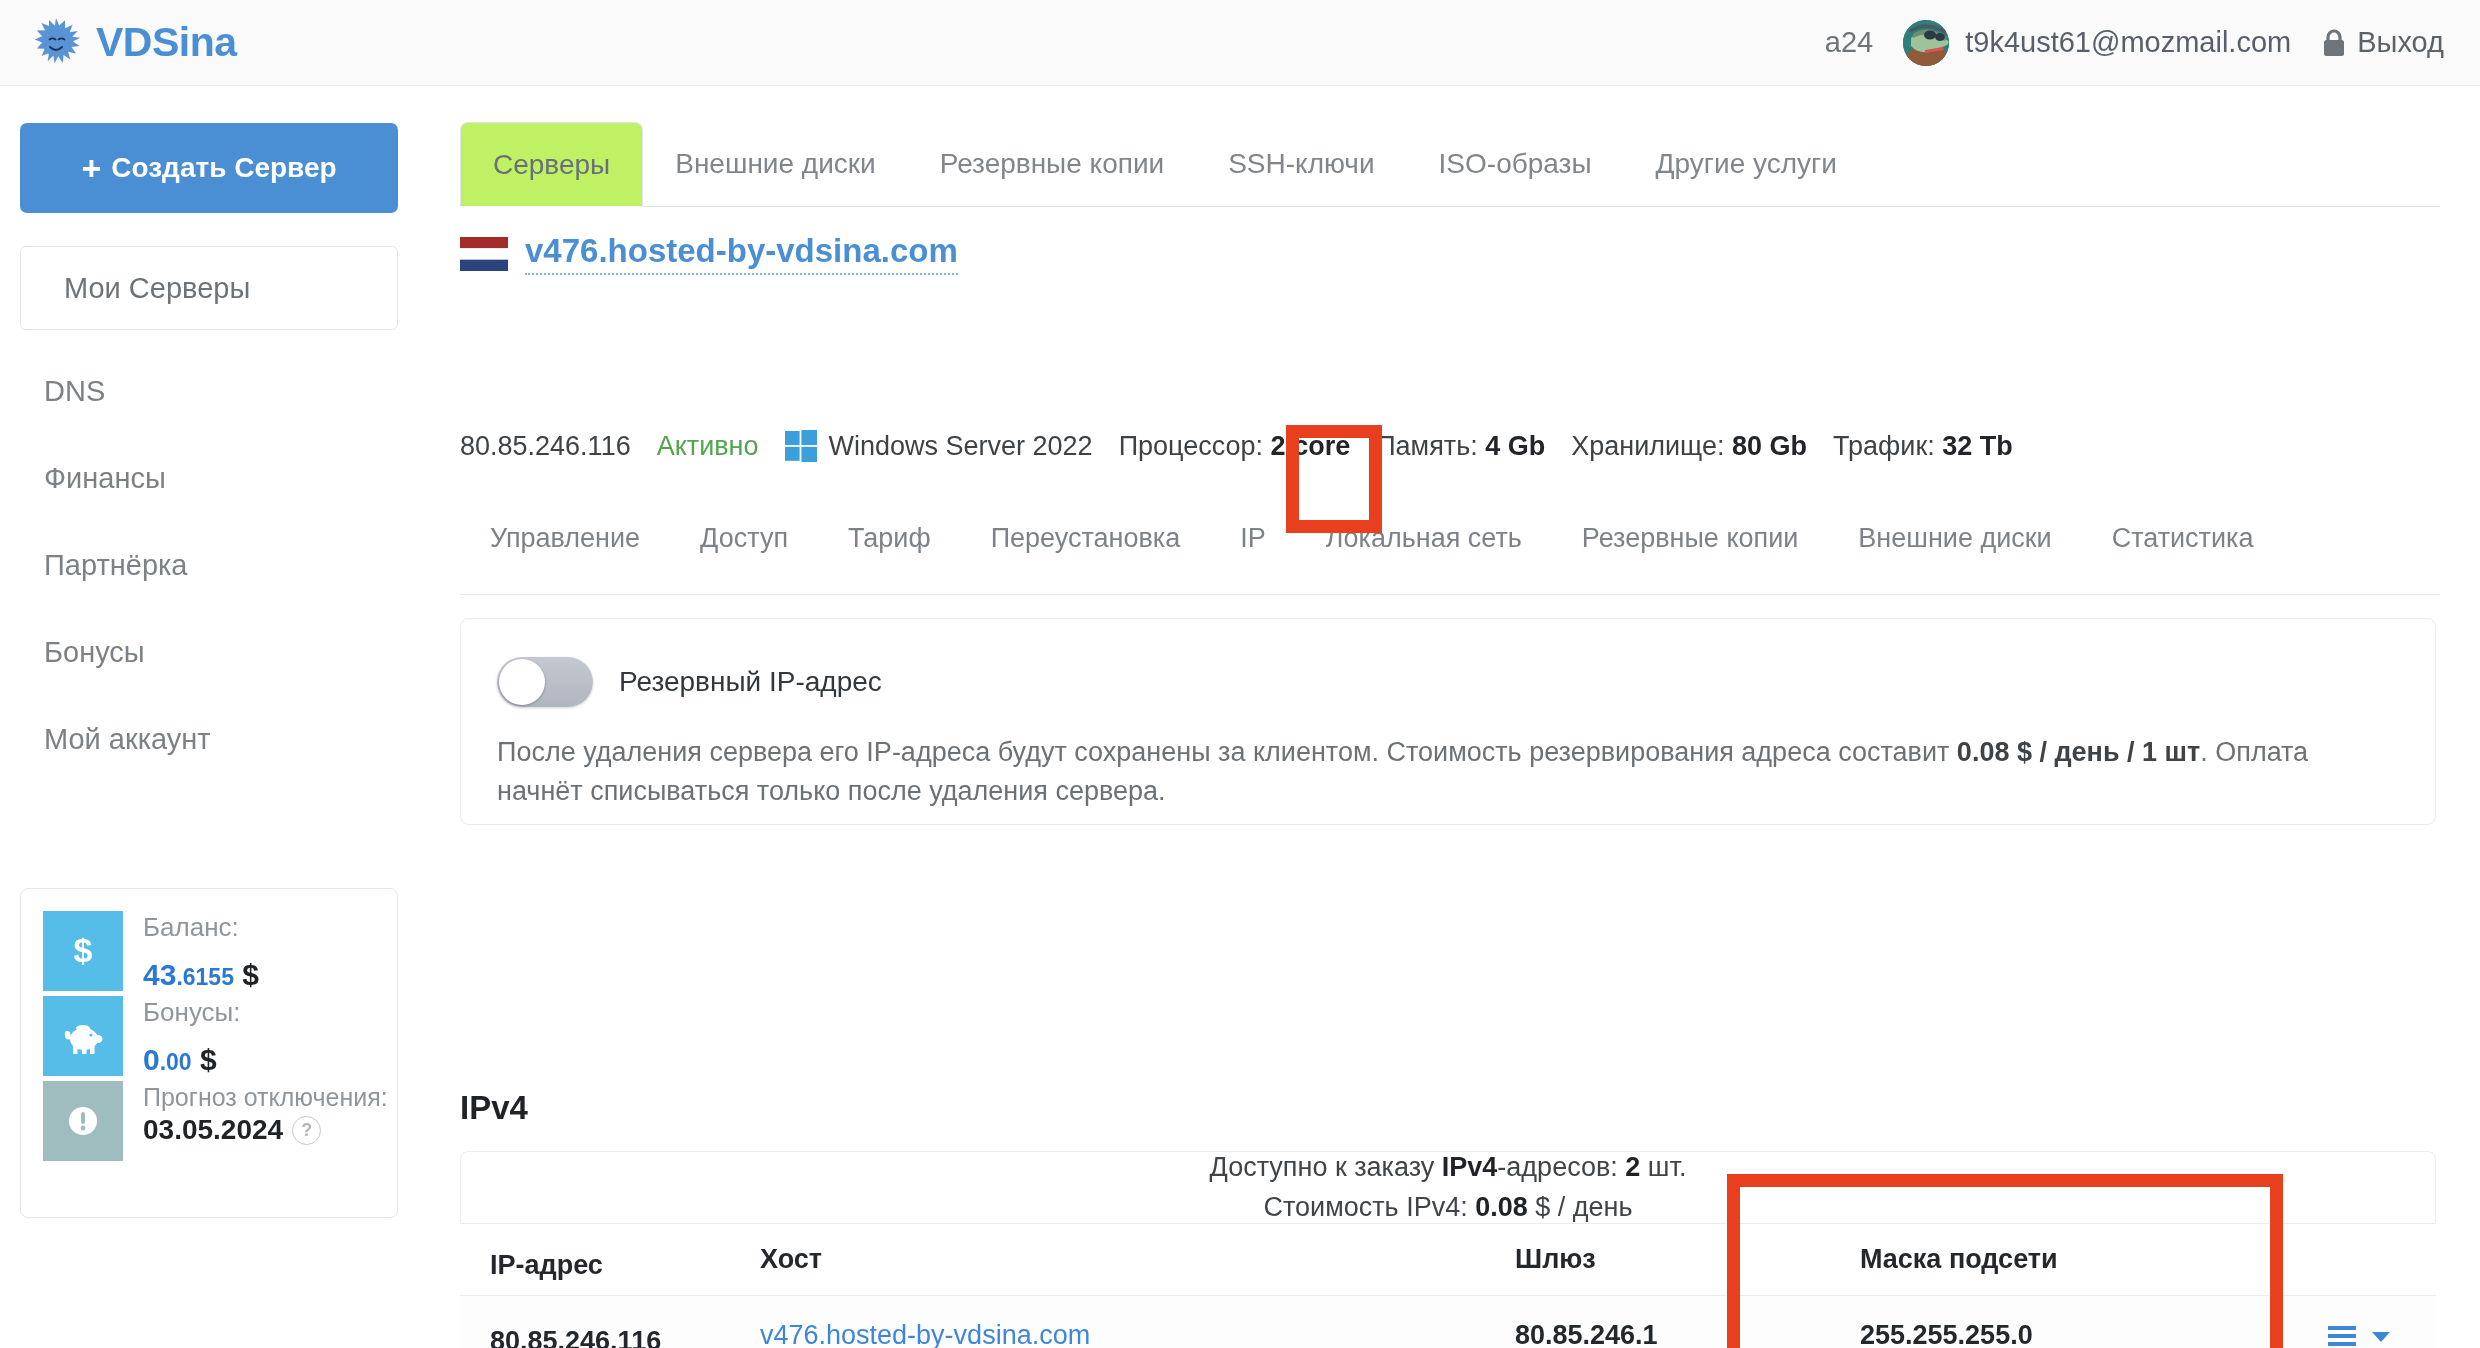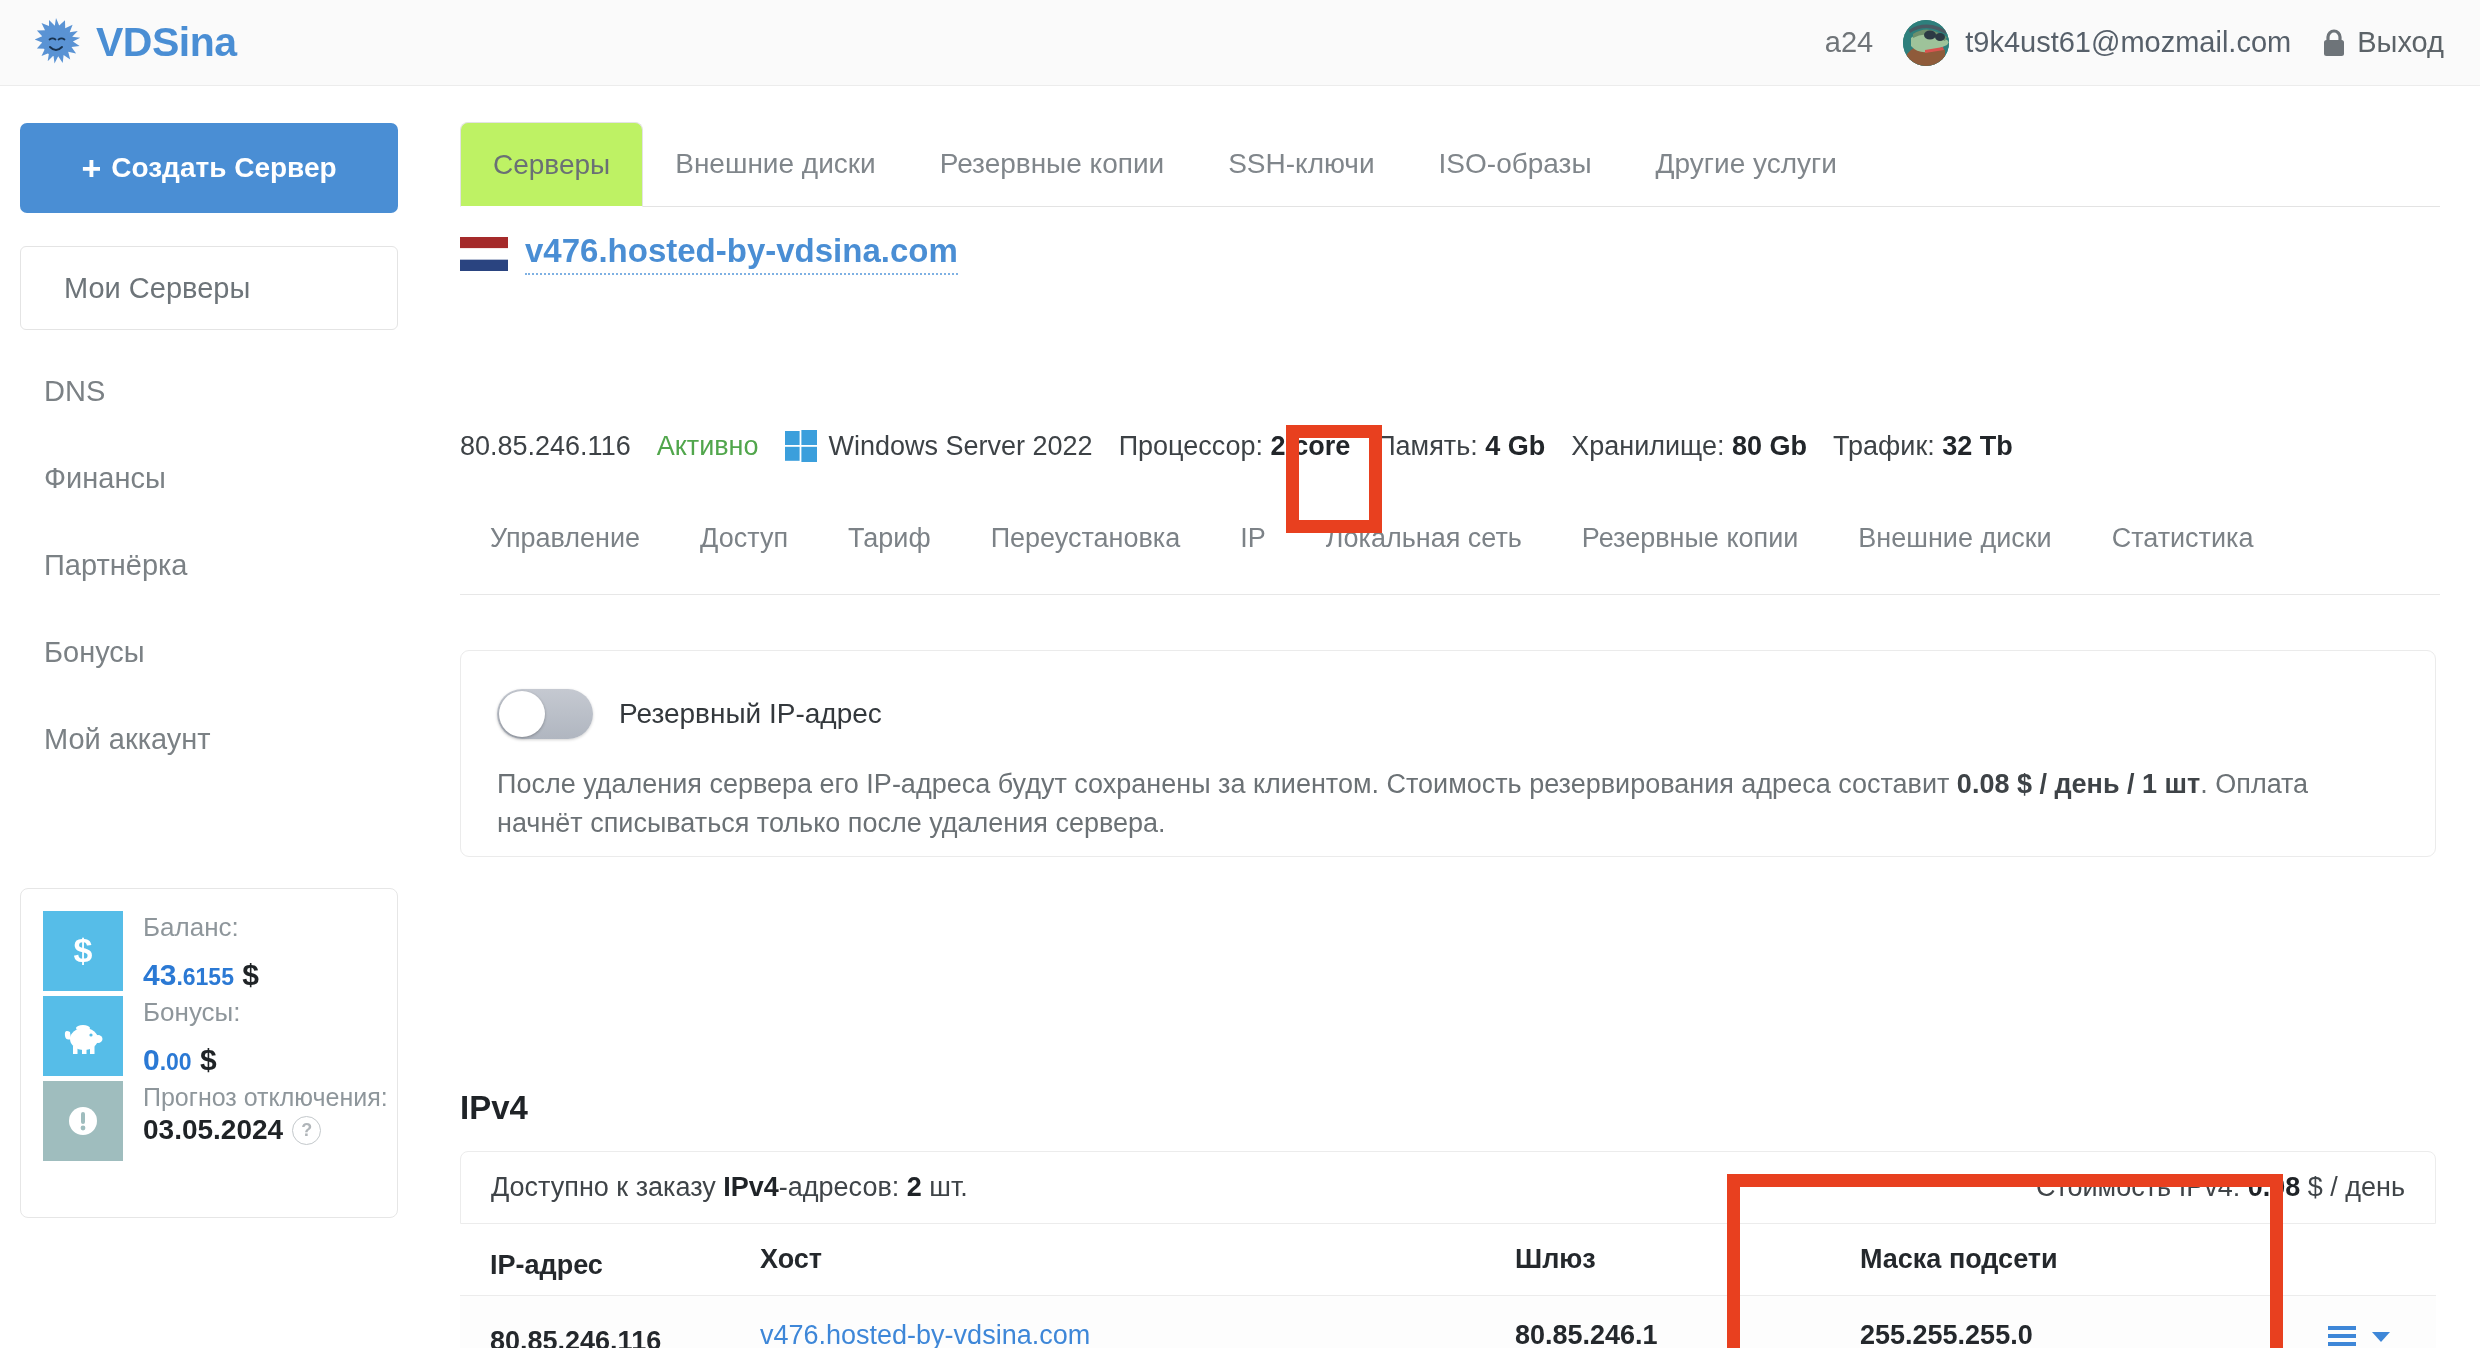"Резервный IP-адрес" .panel { top: 564px -> 532px }
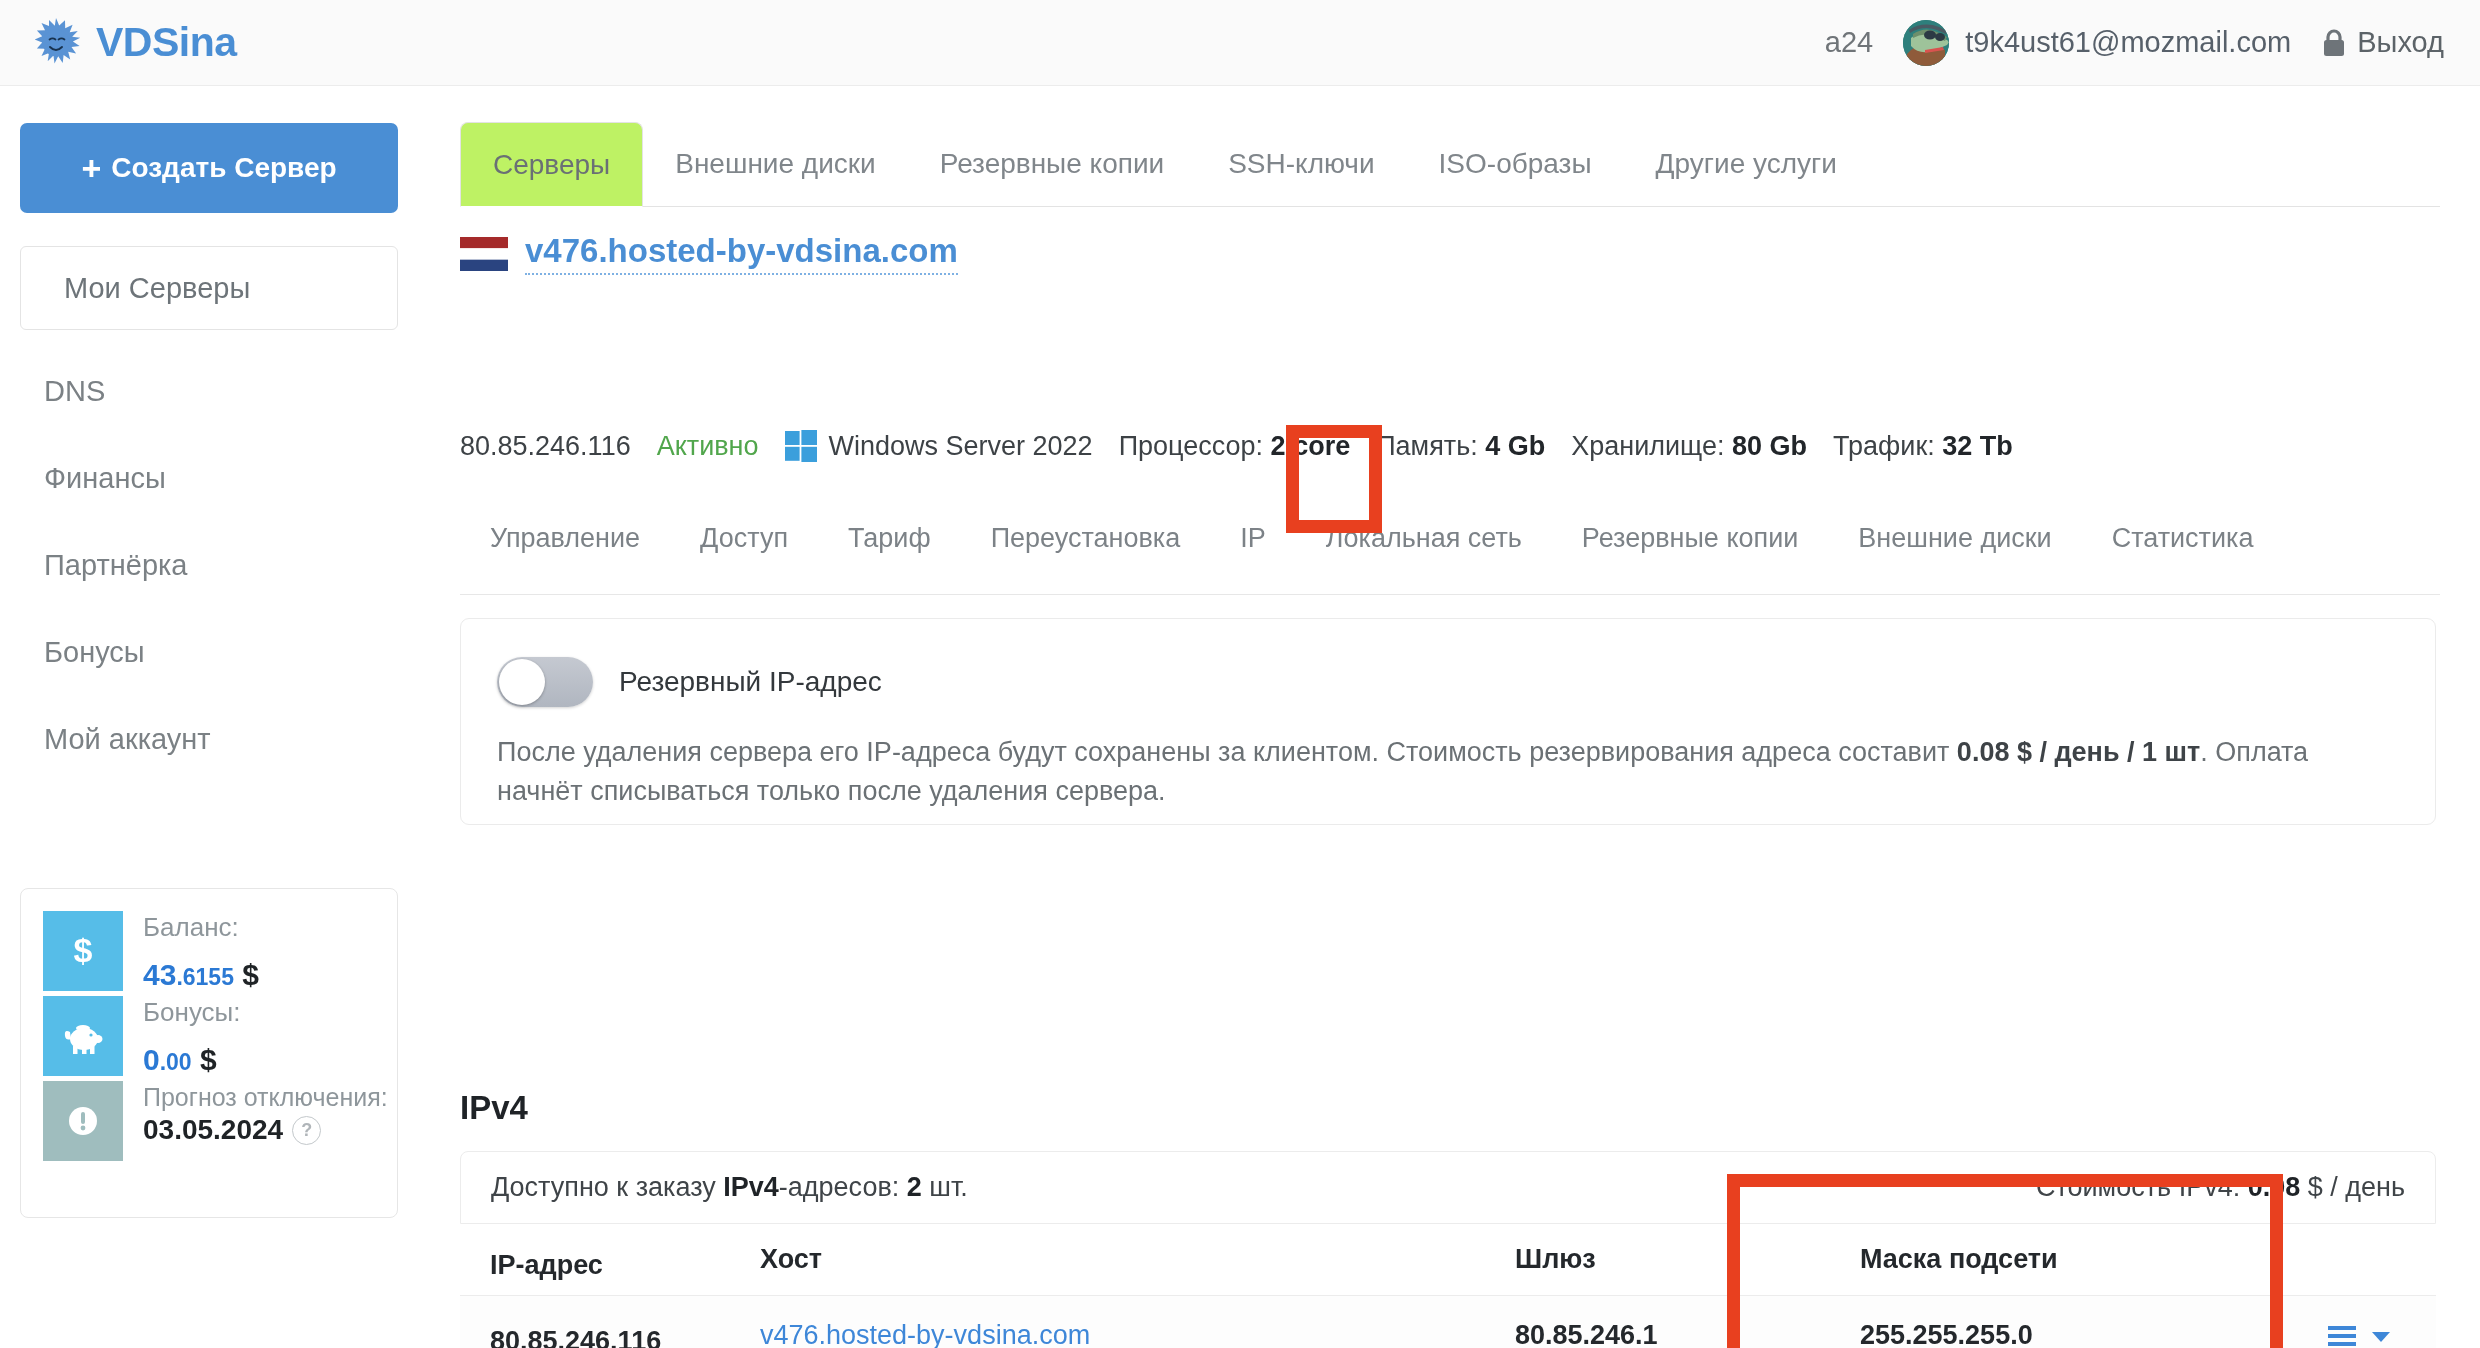"Доступно к заказу IPv4-адресов: 2" .orderbar { flex-direction: none -> column }
